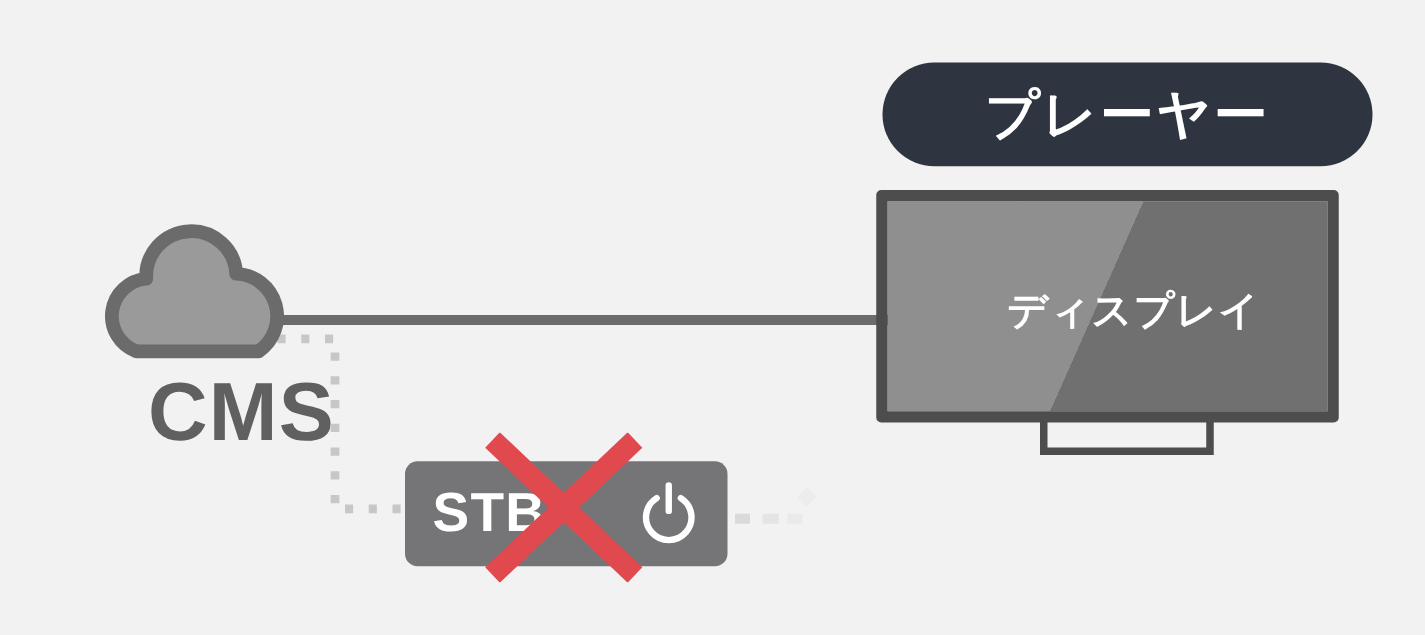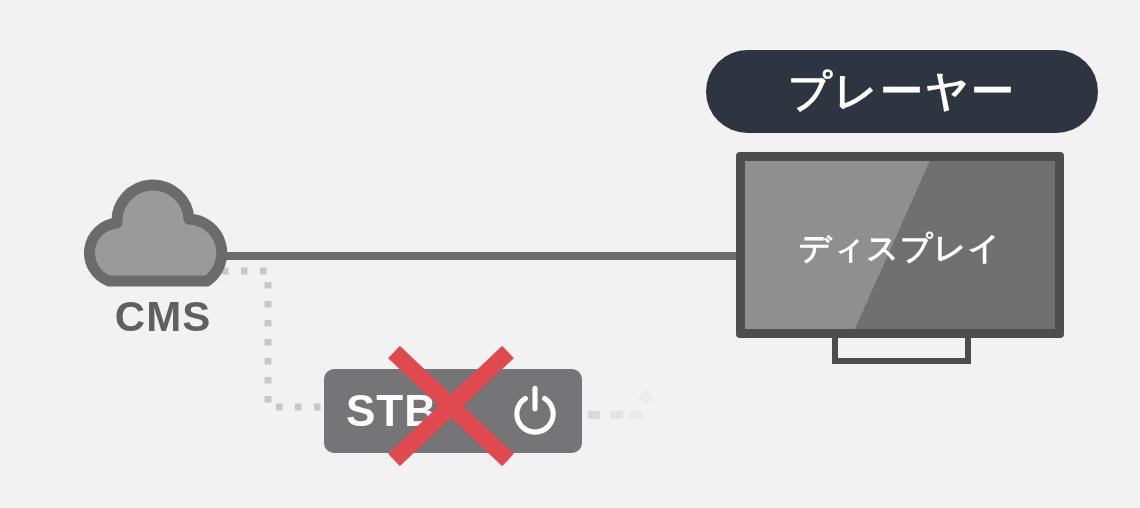"ディスプレイ" .tv { left: 736px -> 701px; padding-left: none -> 42px }
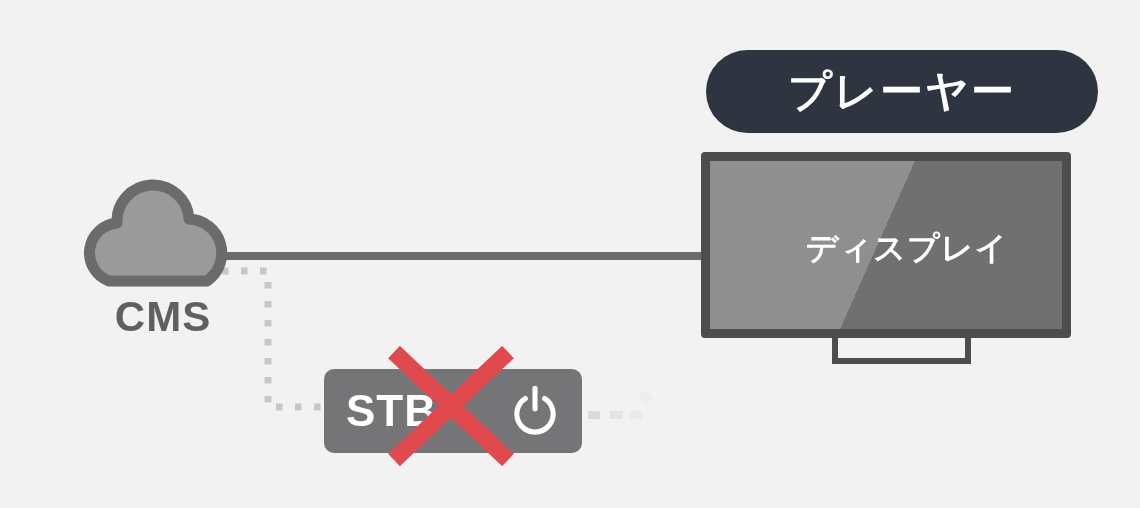"CMS" .cms-label { font-size: 42px -> 66px; text-align: center -> right }
